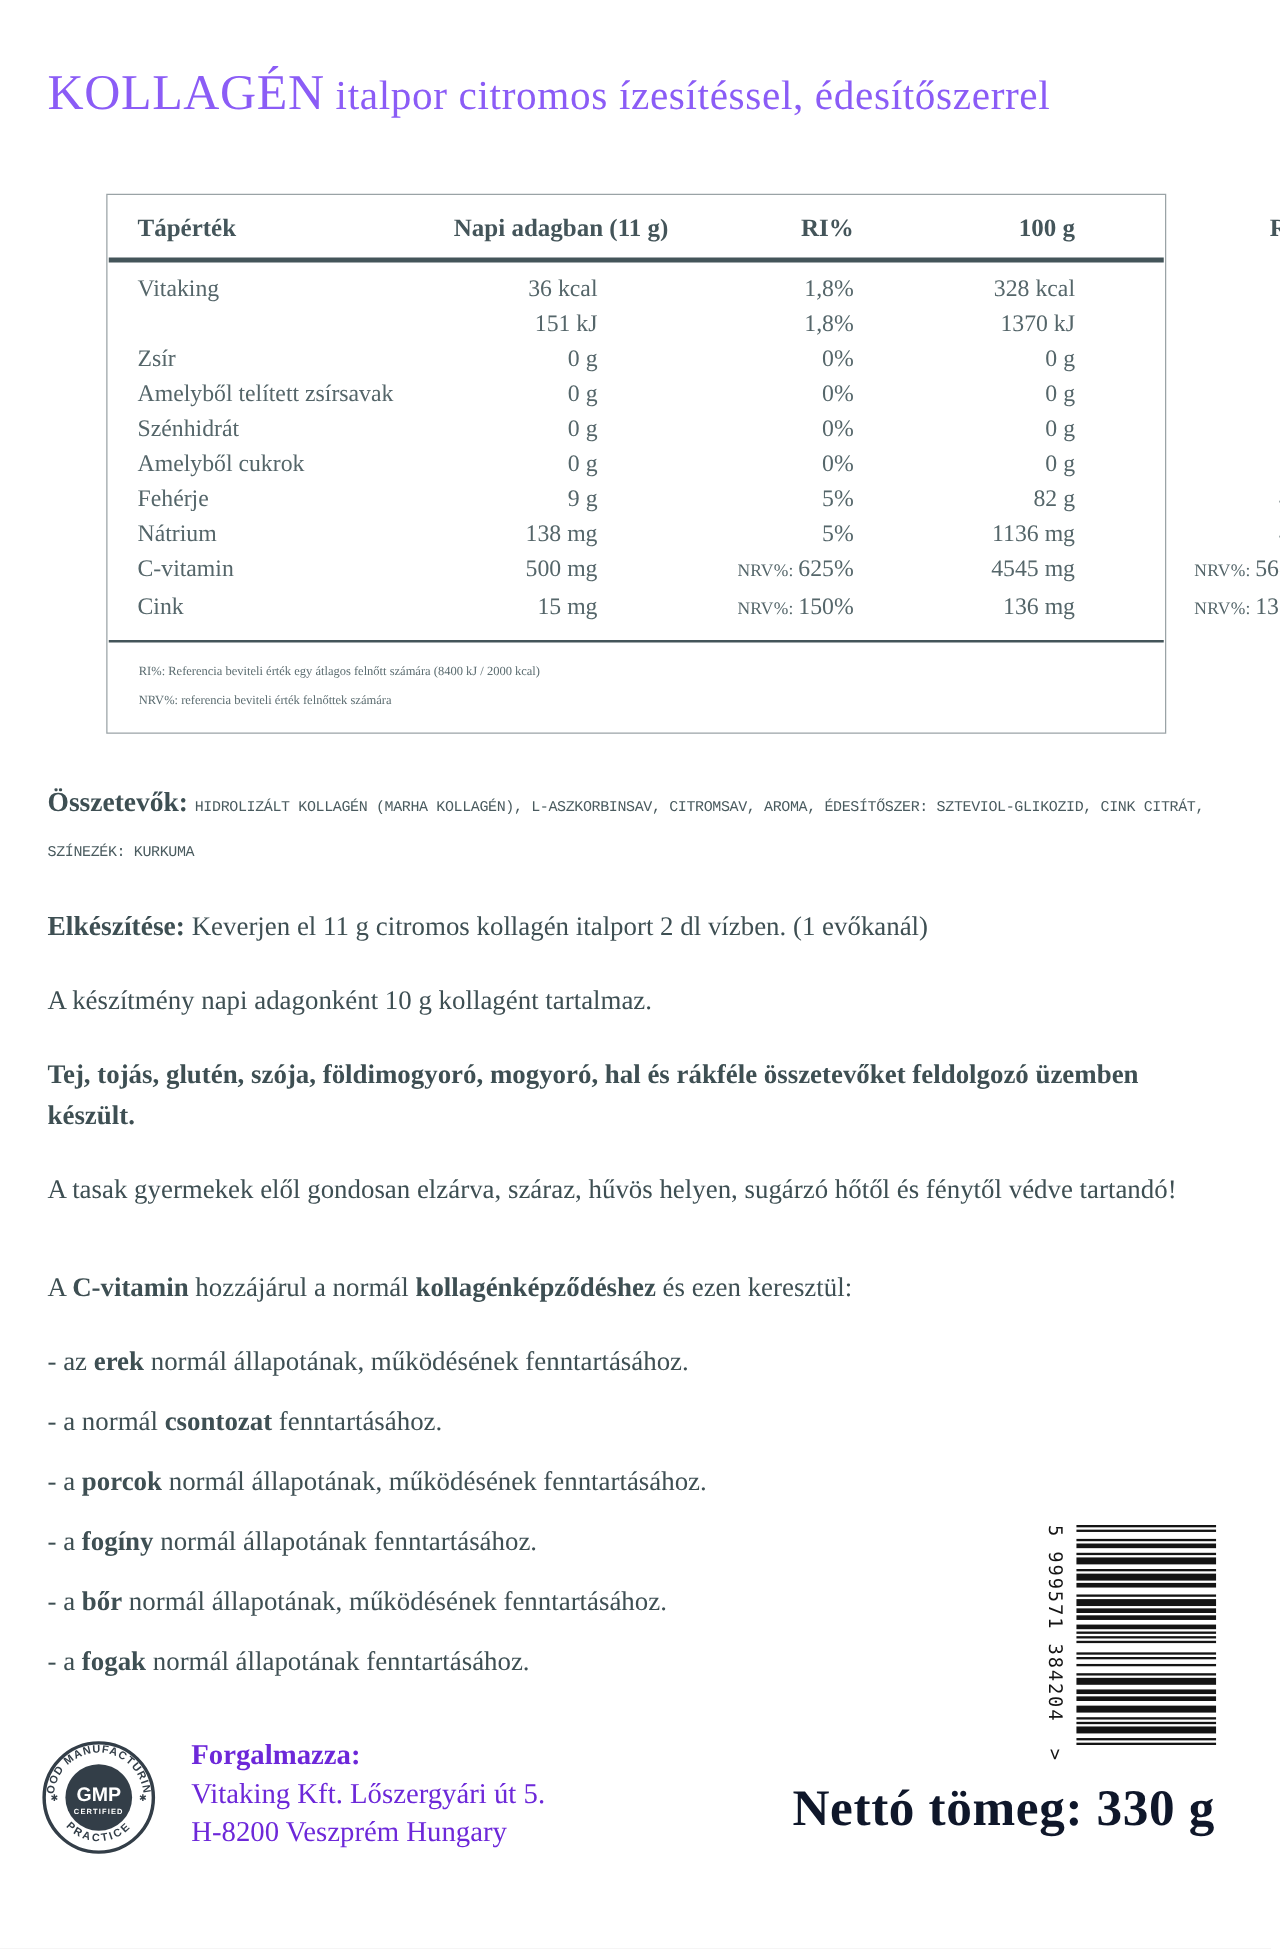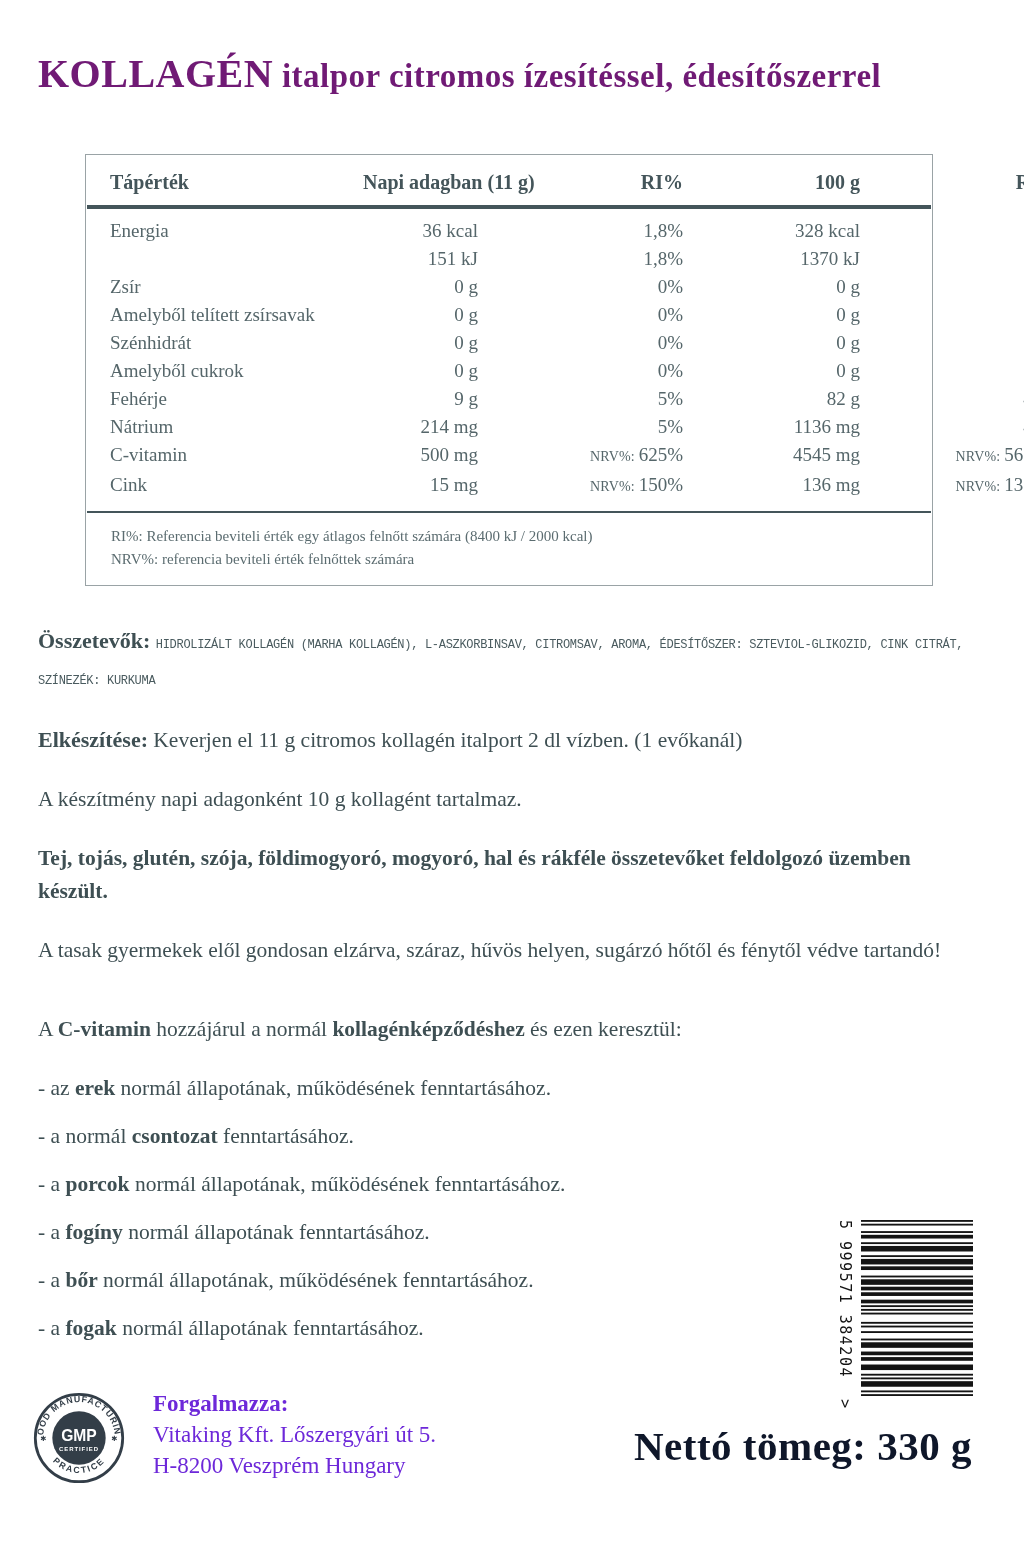"KOLLAGÉN italpor citromos ízesítéssel," .title { color: #701a75 -> #8b5cf6; font-weight: bold -> normal }
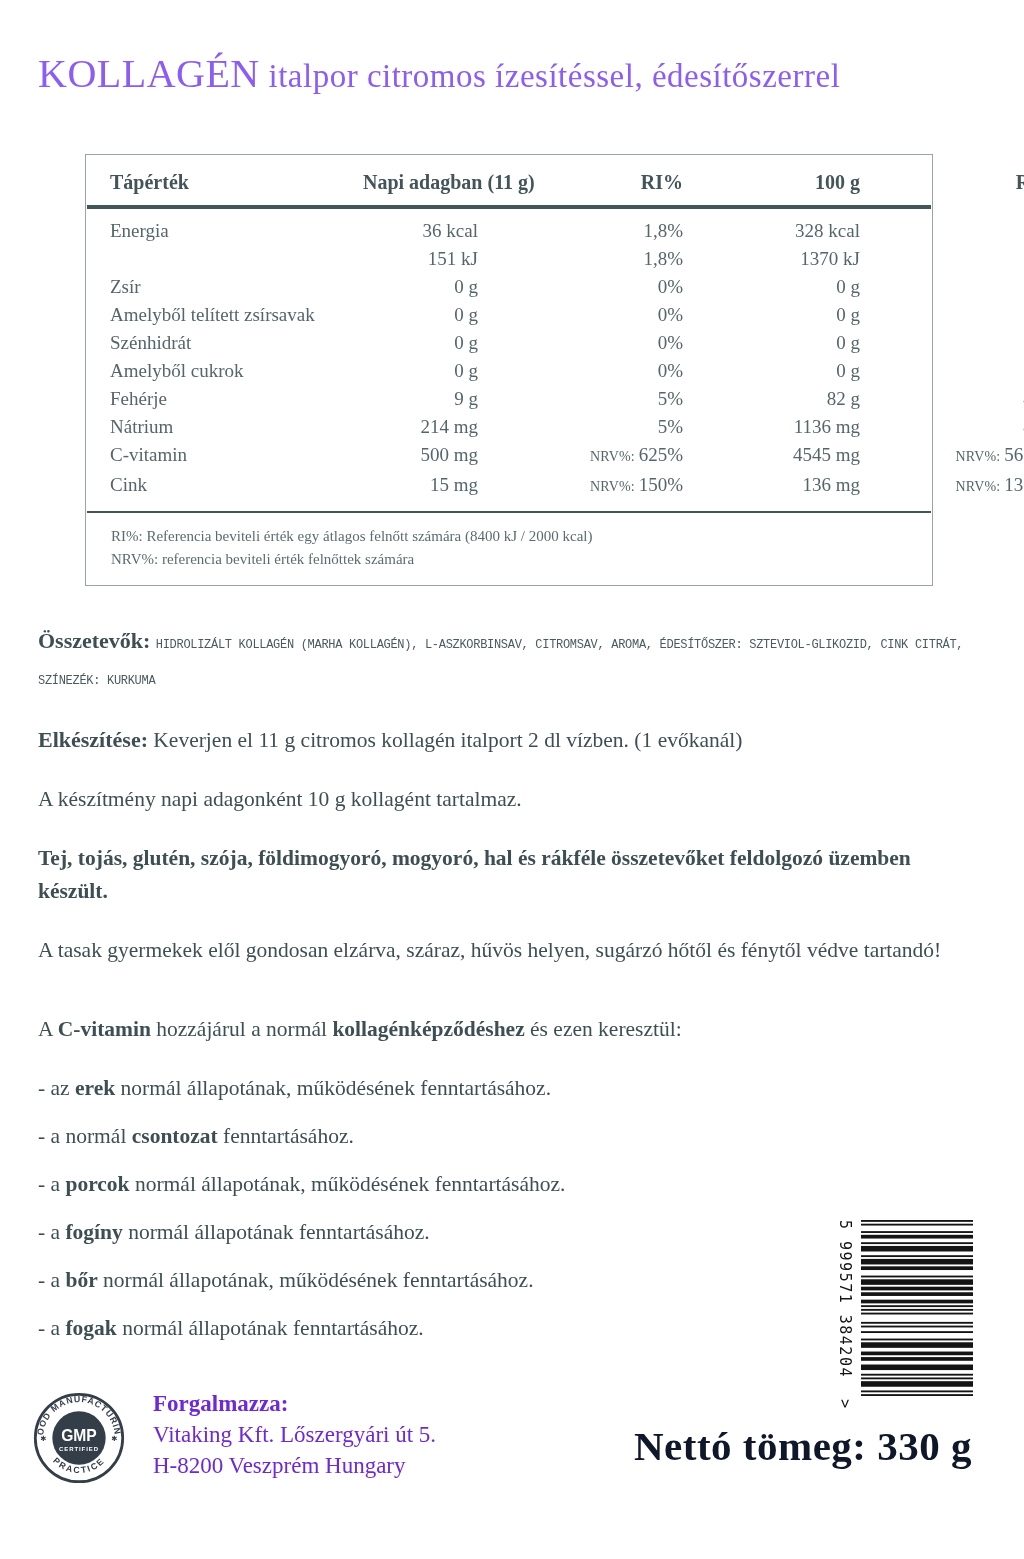"Energia" div.c { text: Energia -> Vitaking }
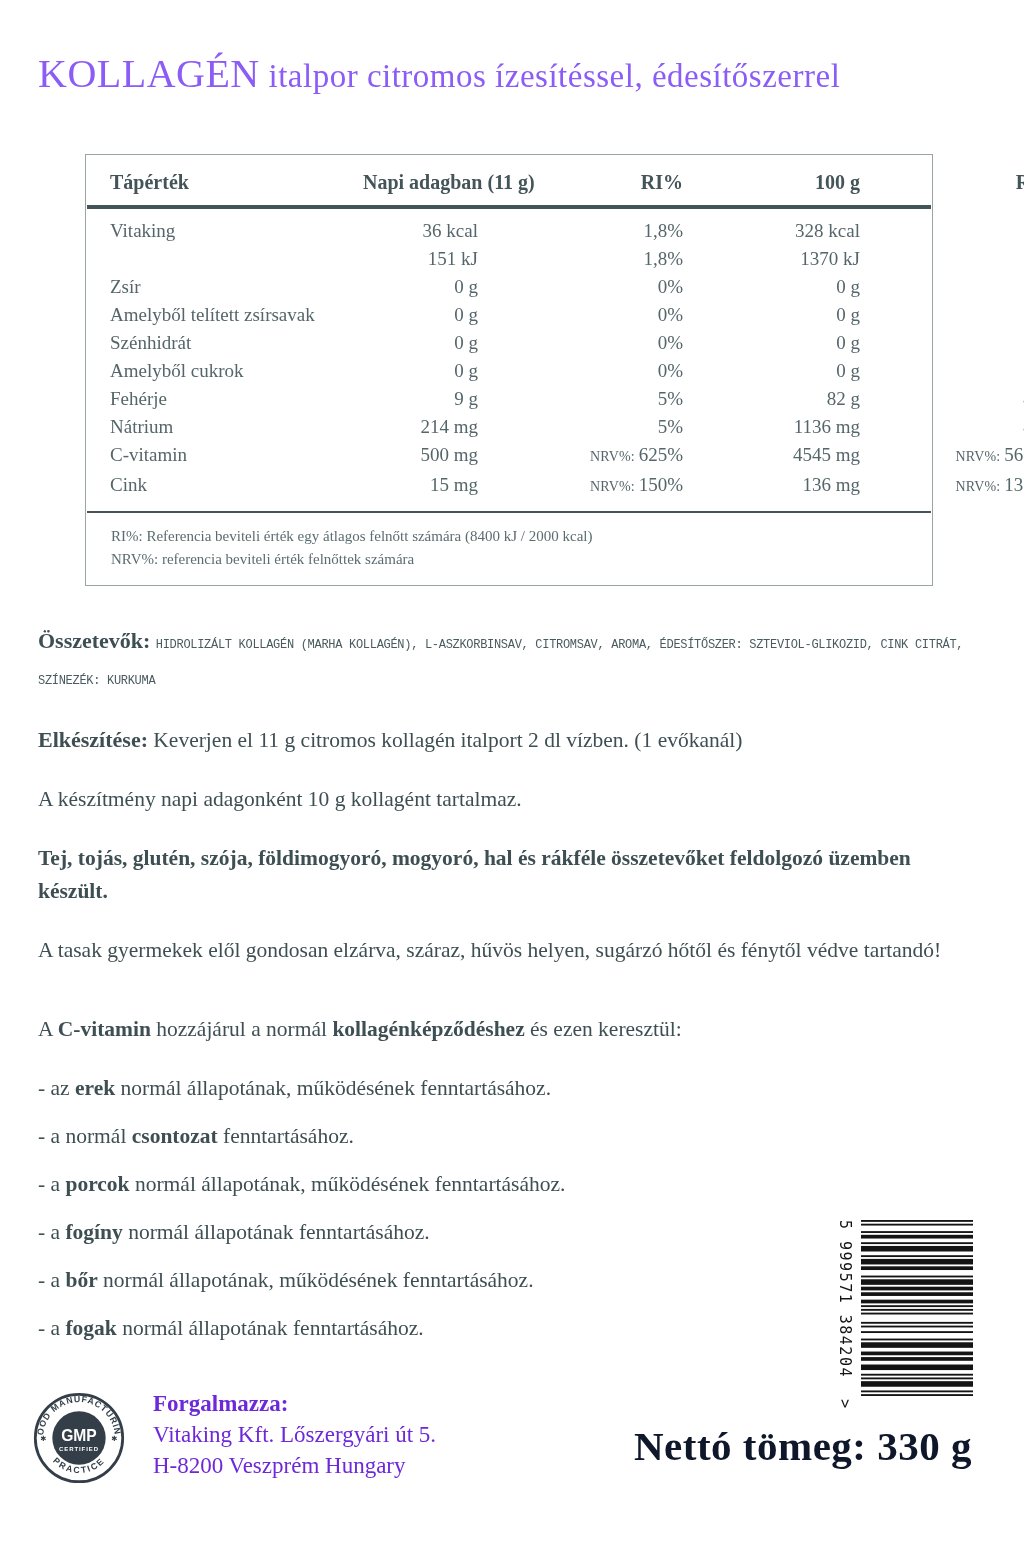"214 mg" div.c { text: 214 -> 138 }
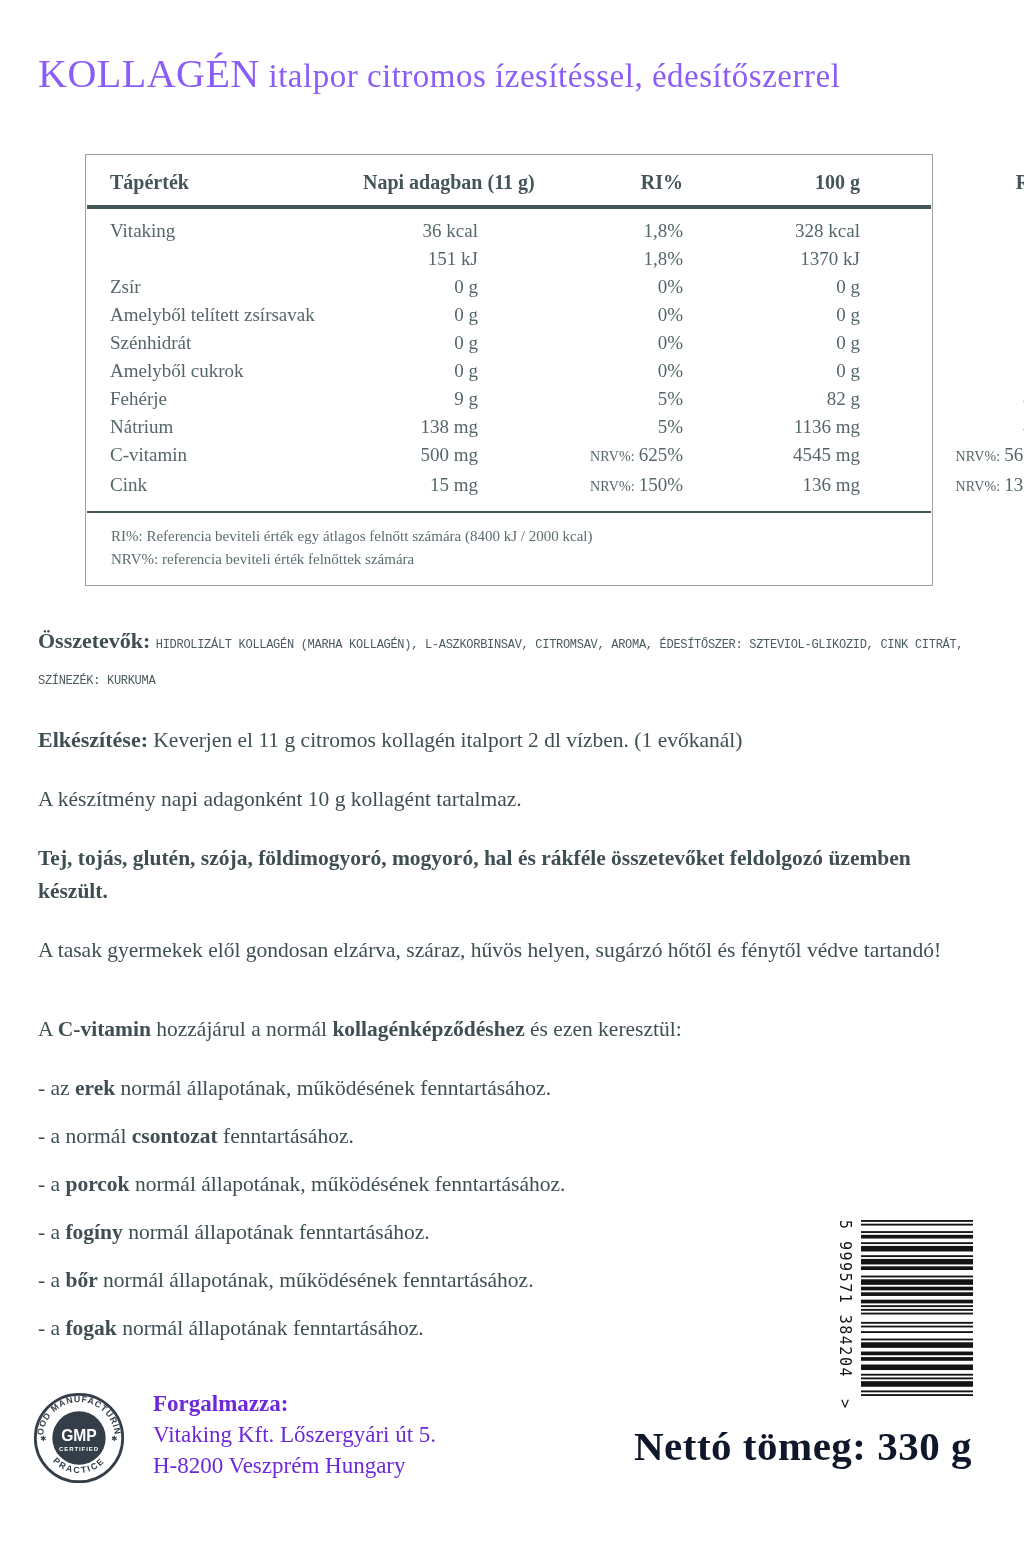"RI%: Referencia beviteli érték egy" .nt-foot { font-size: 15px -> 10px }
